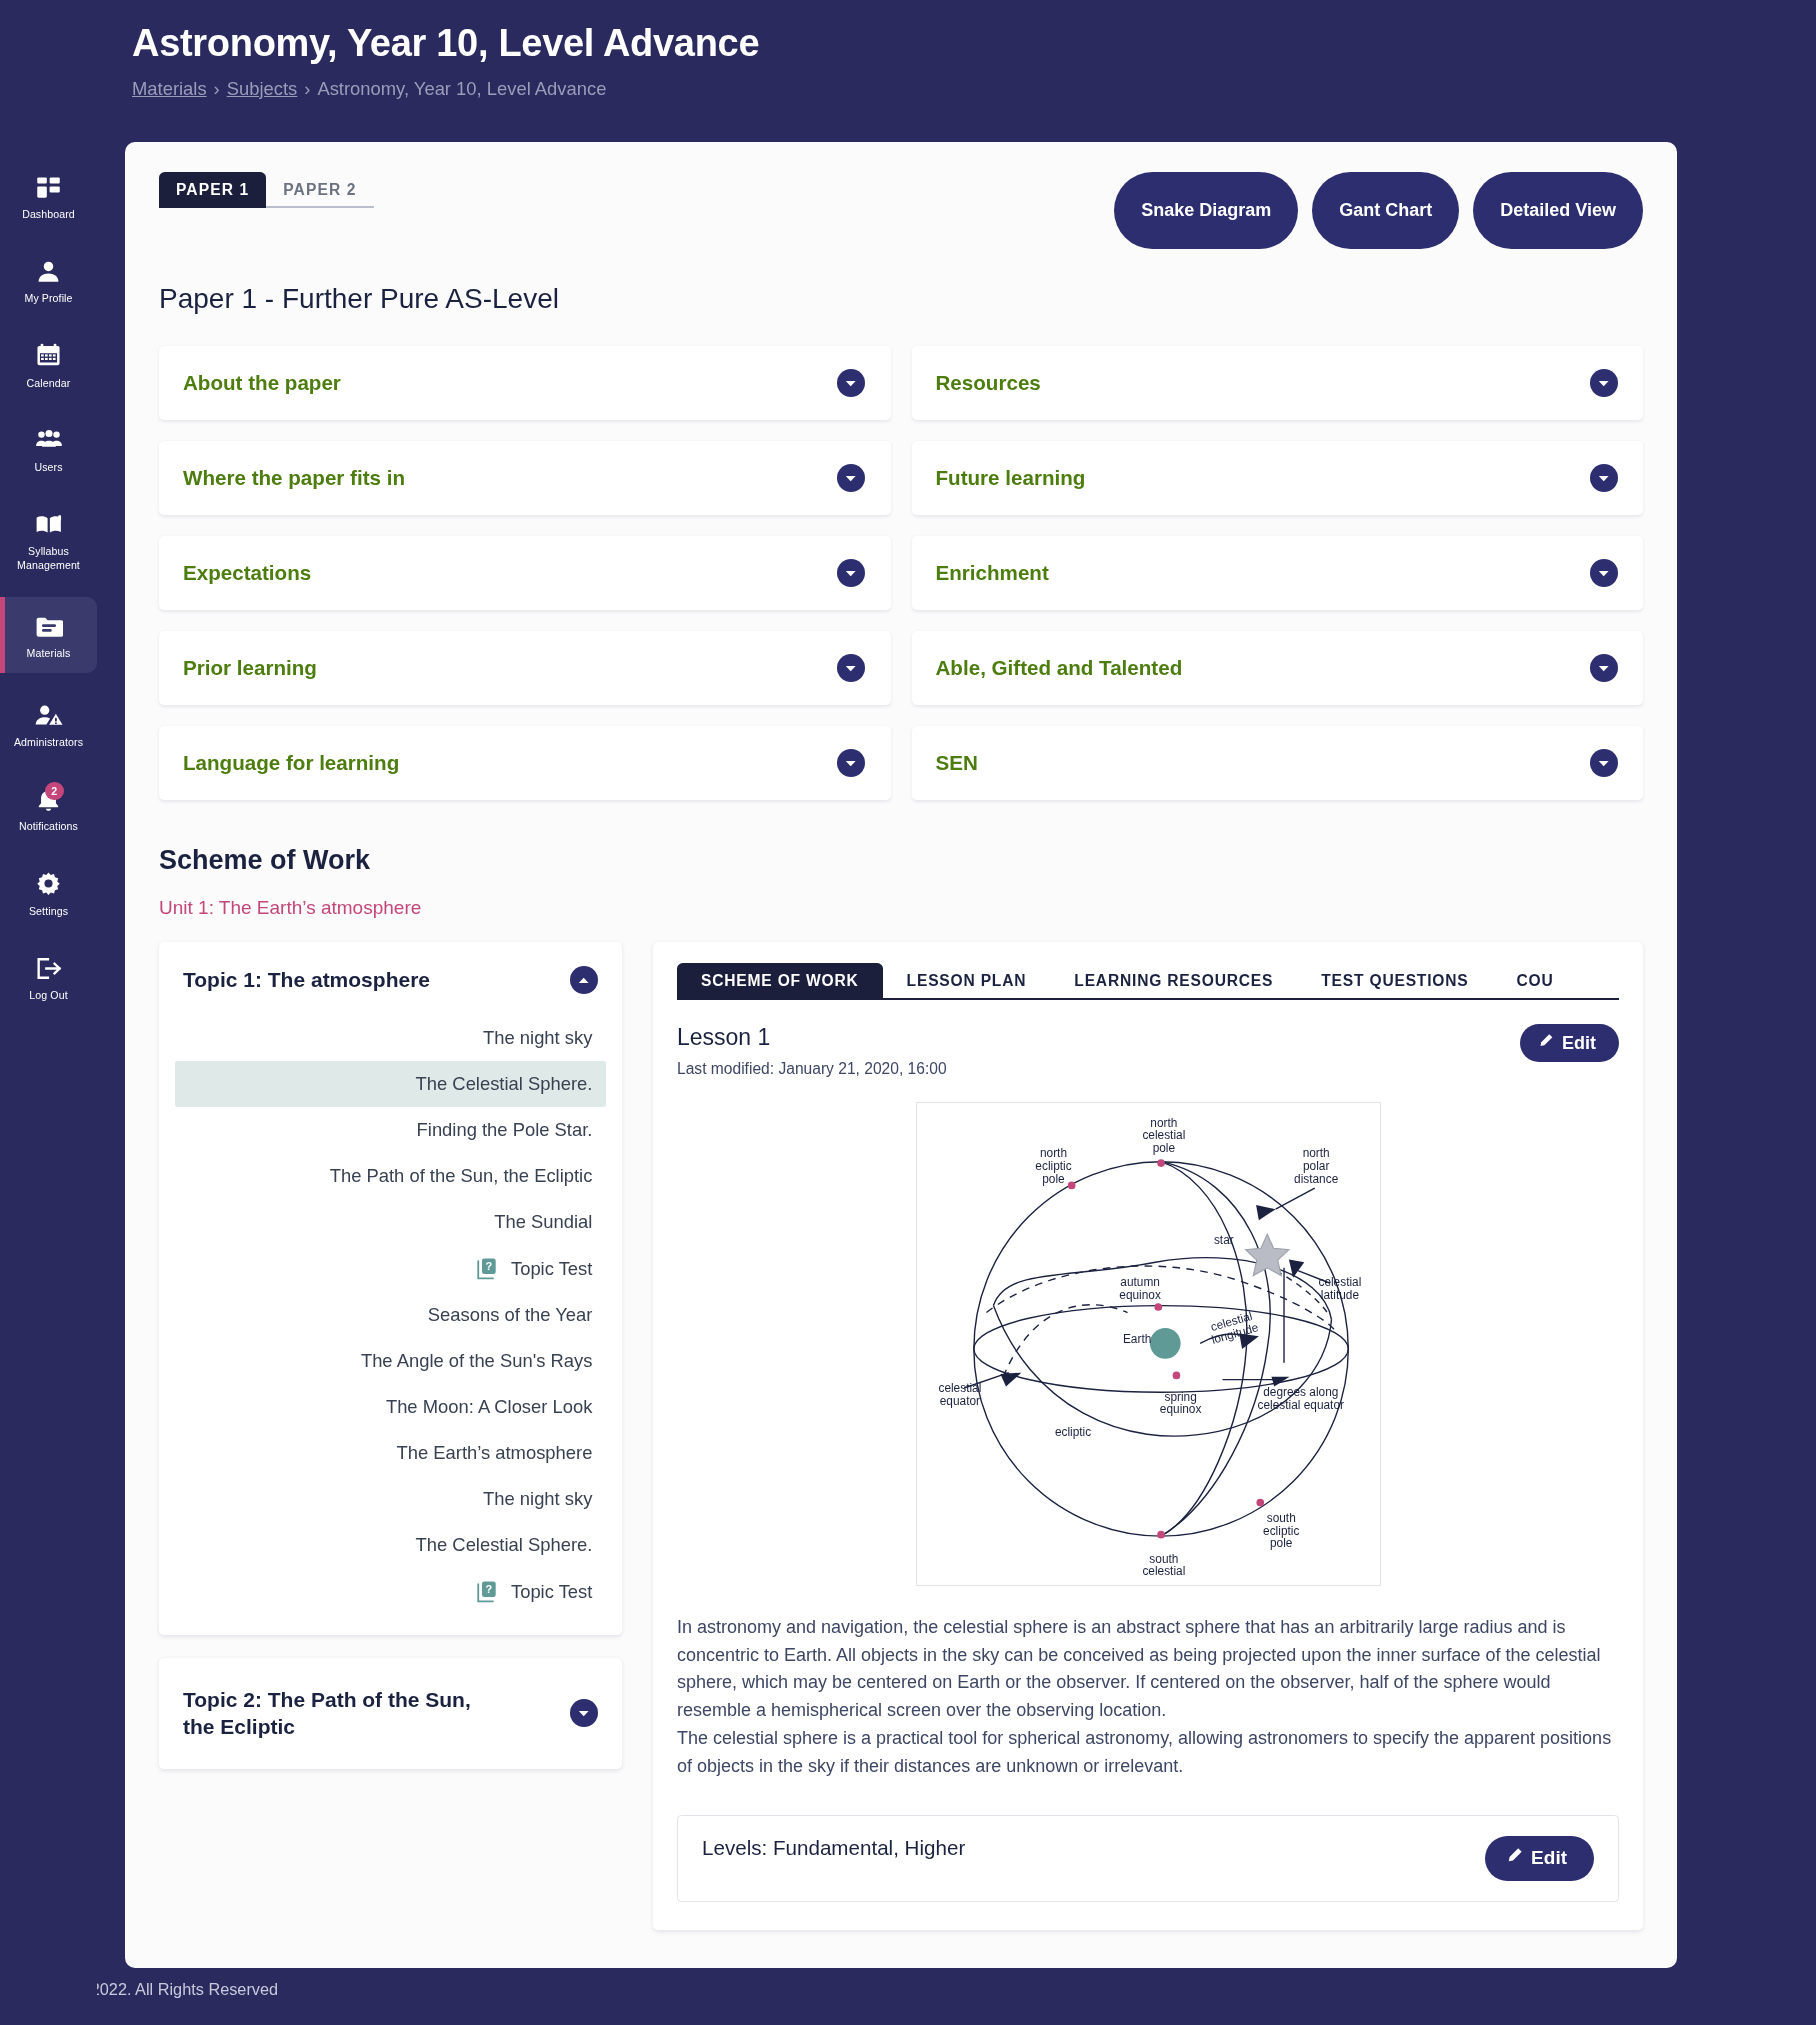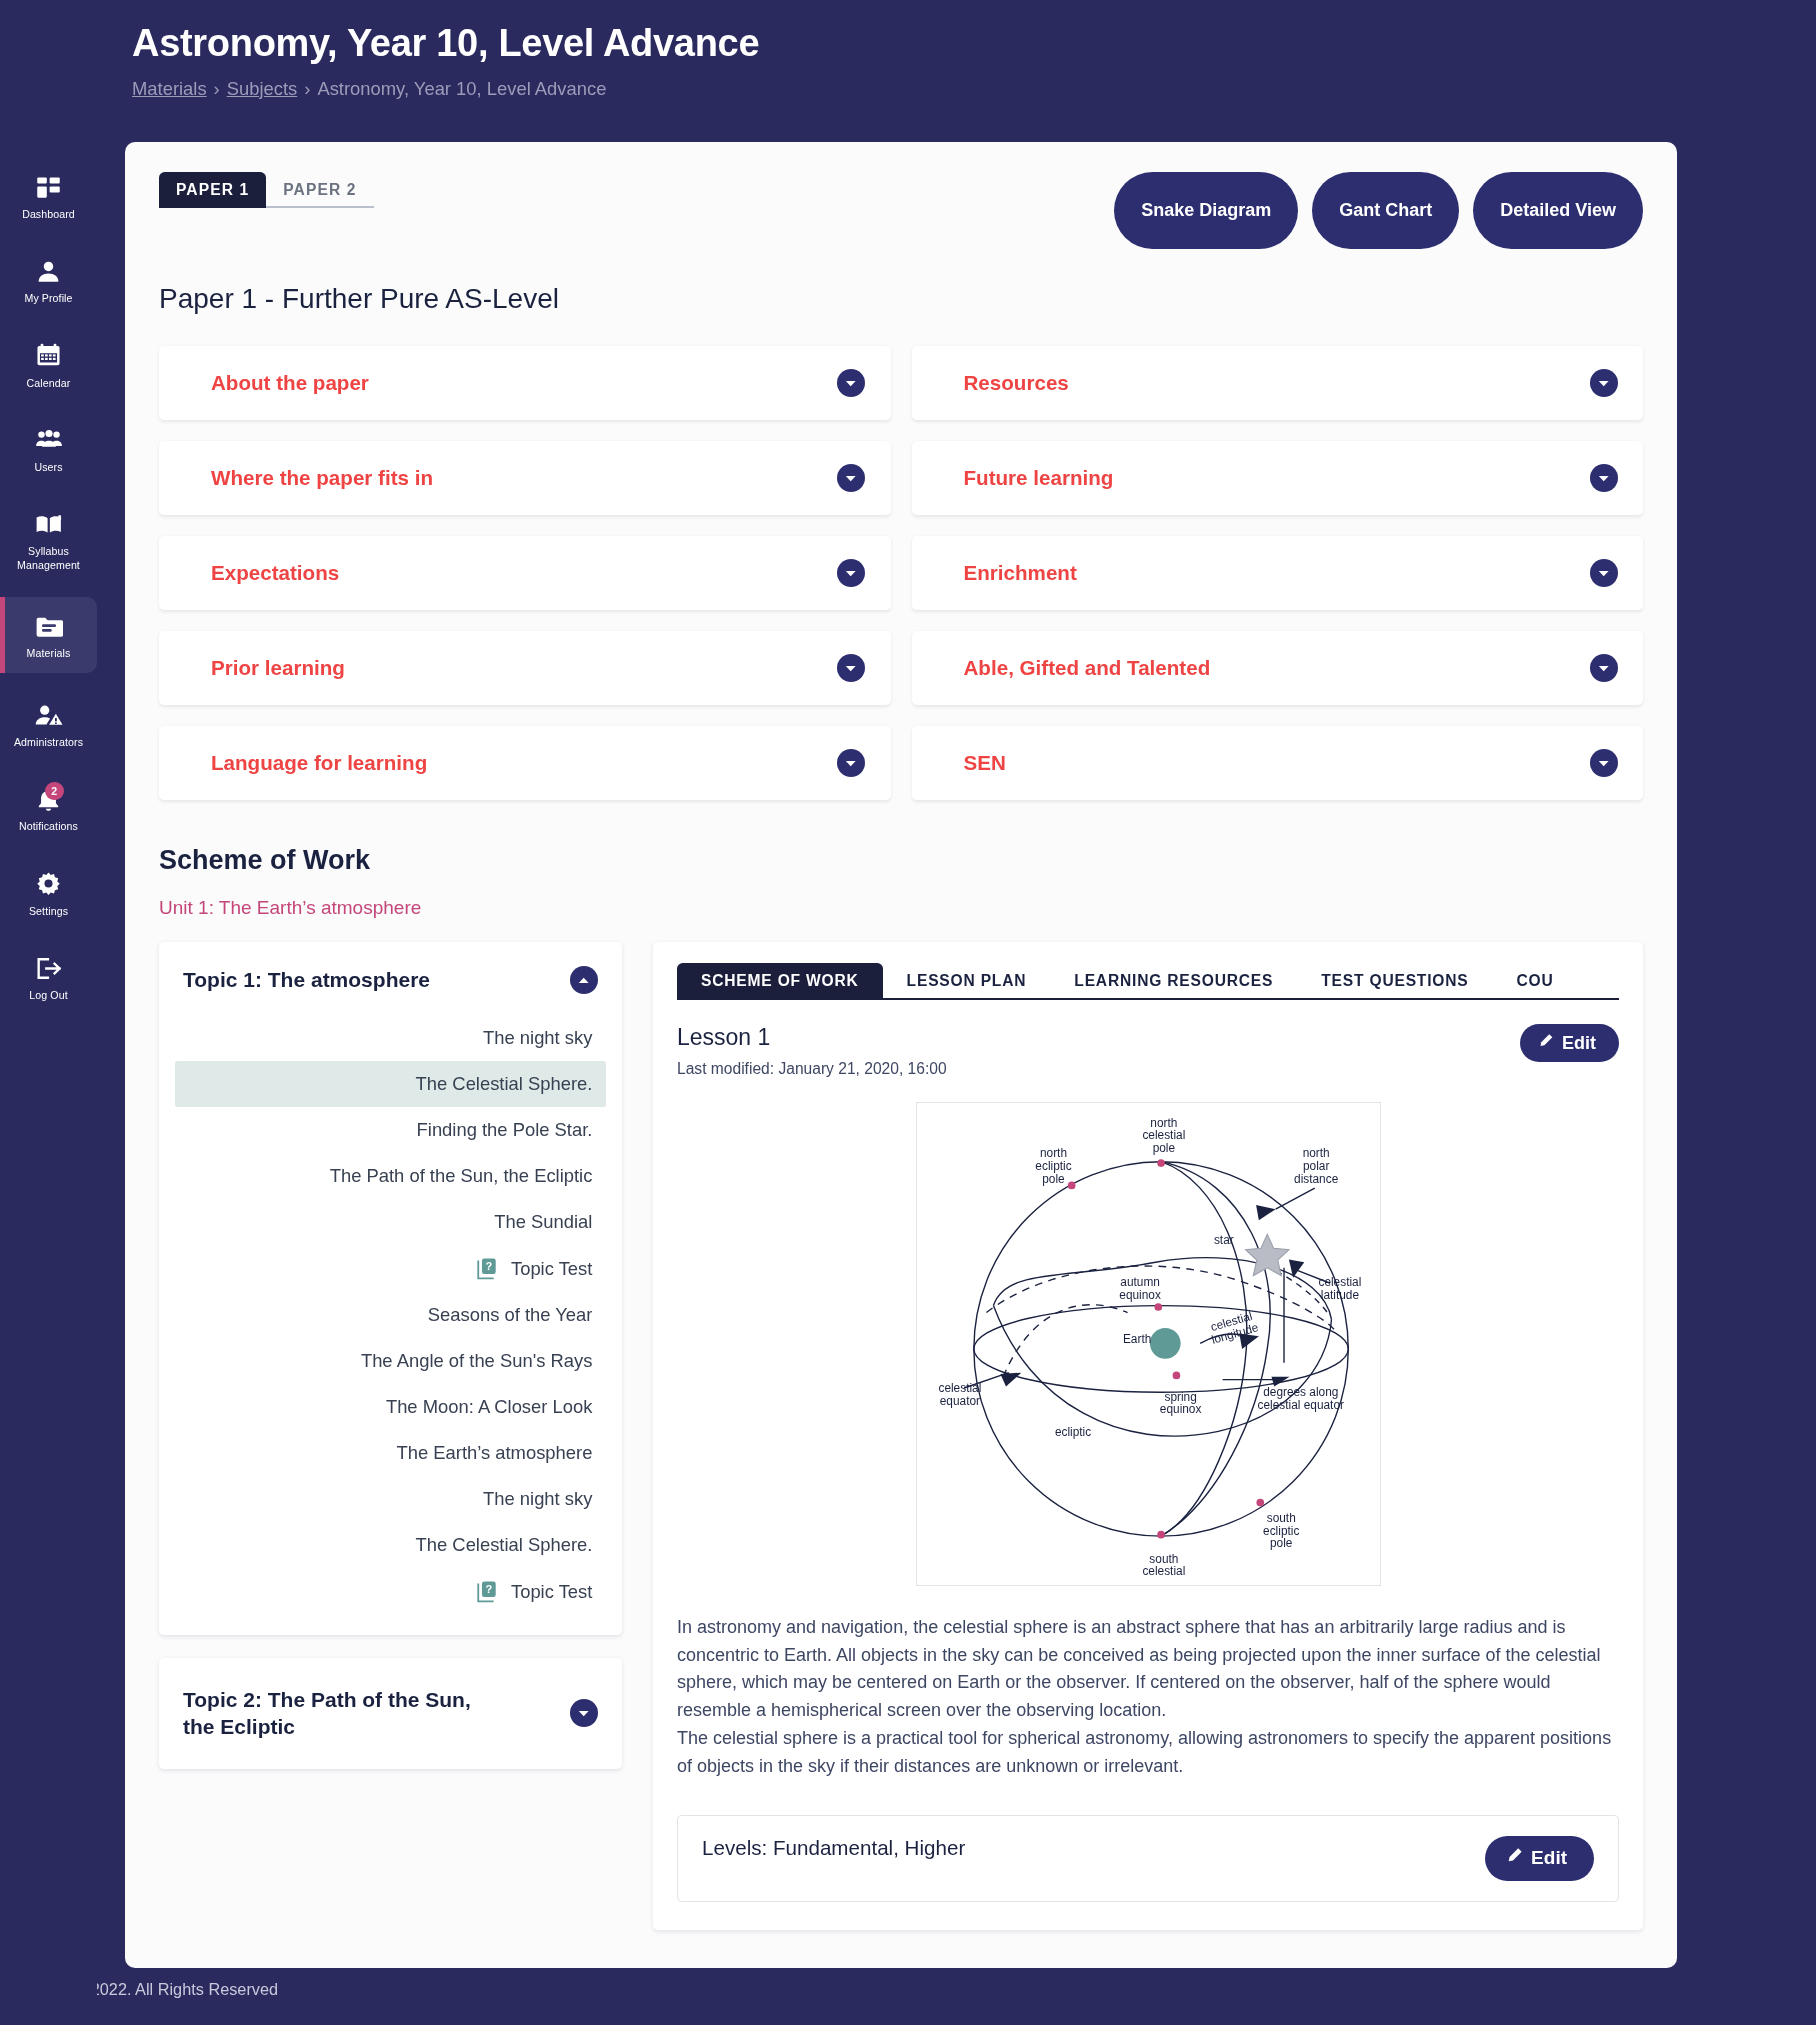"About the paper" .acc-label { color: #ef4444 -> #4d7c0f; margin-left: 28px -> none }
